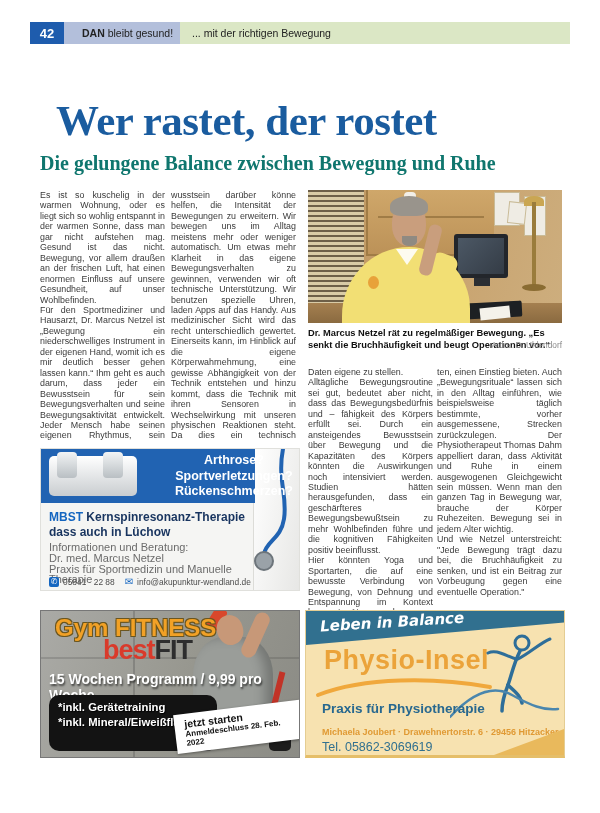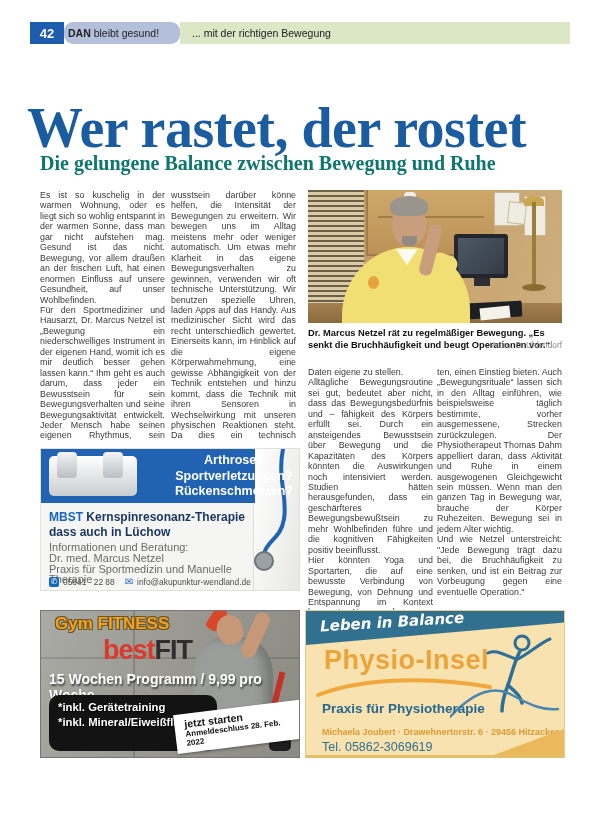"DAN bleibt gesund!" .hb-brand { border-radius: 9px -> none; padding-left: 4px -> 18px }
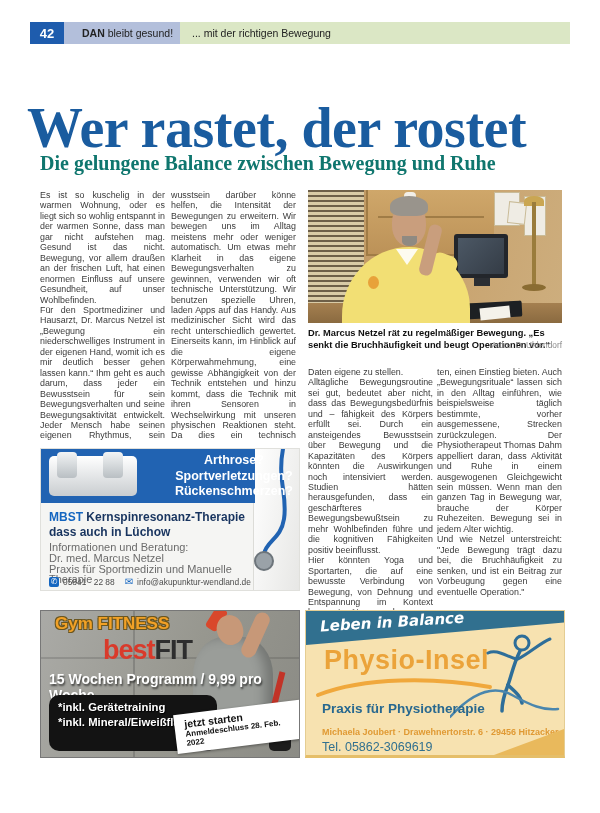"Wer rastet, der rostet" .headline { font-size: 56px -> 43px; left: 27px -> 56px }
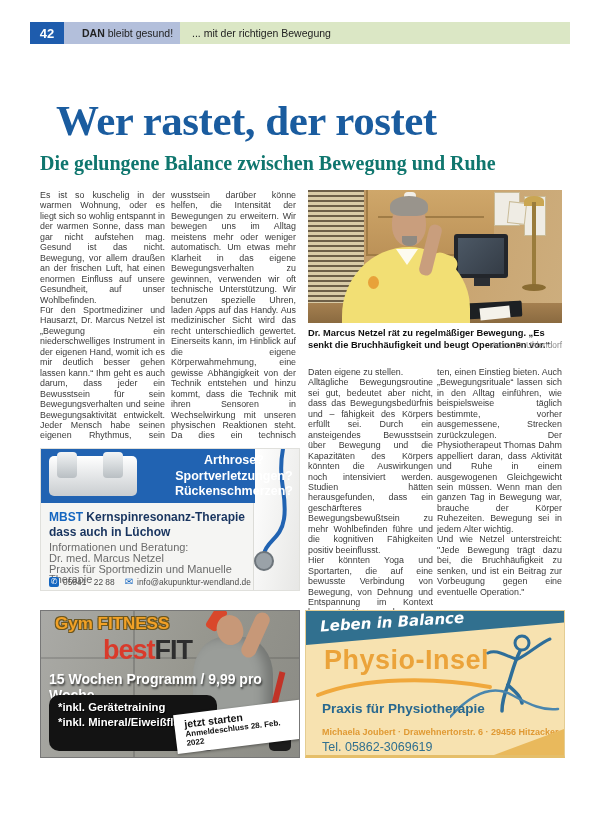"Gym FITNESS" .gym-line1 { font-size: 17px -> 24px }
